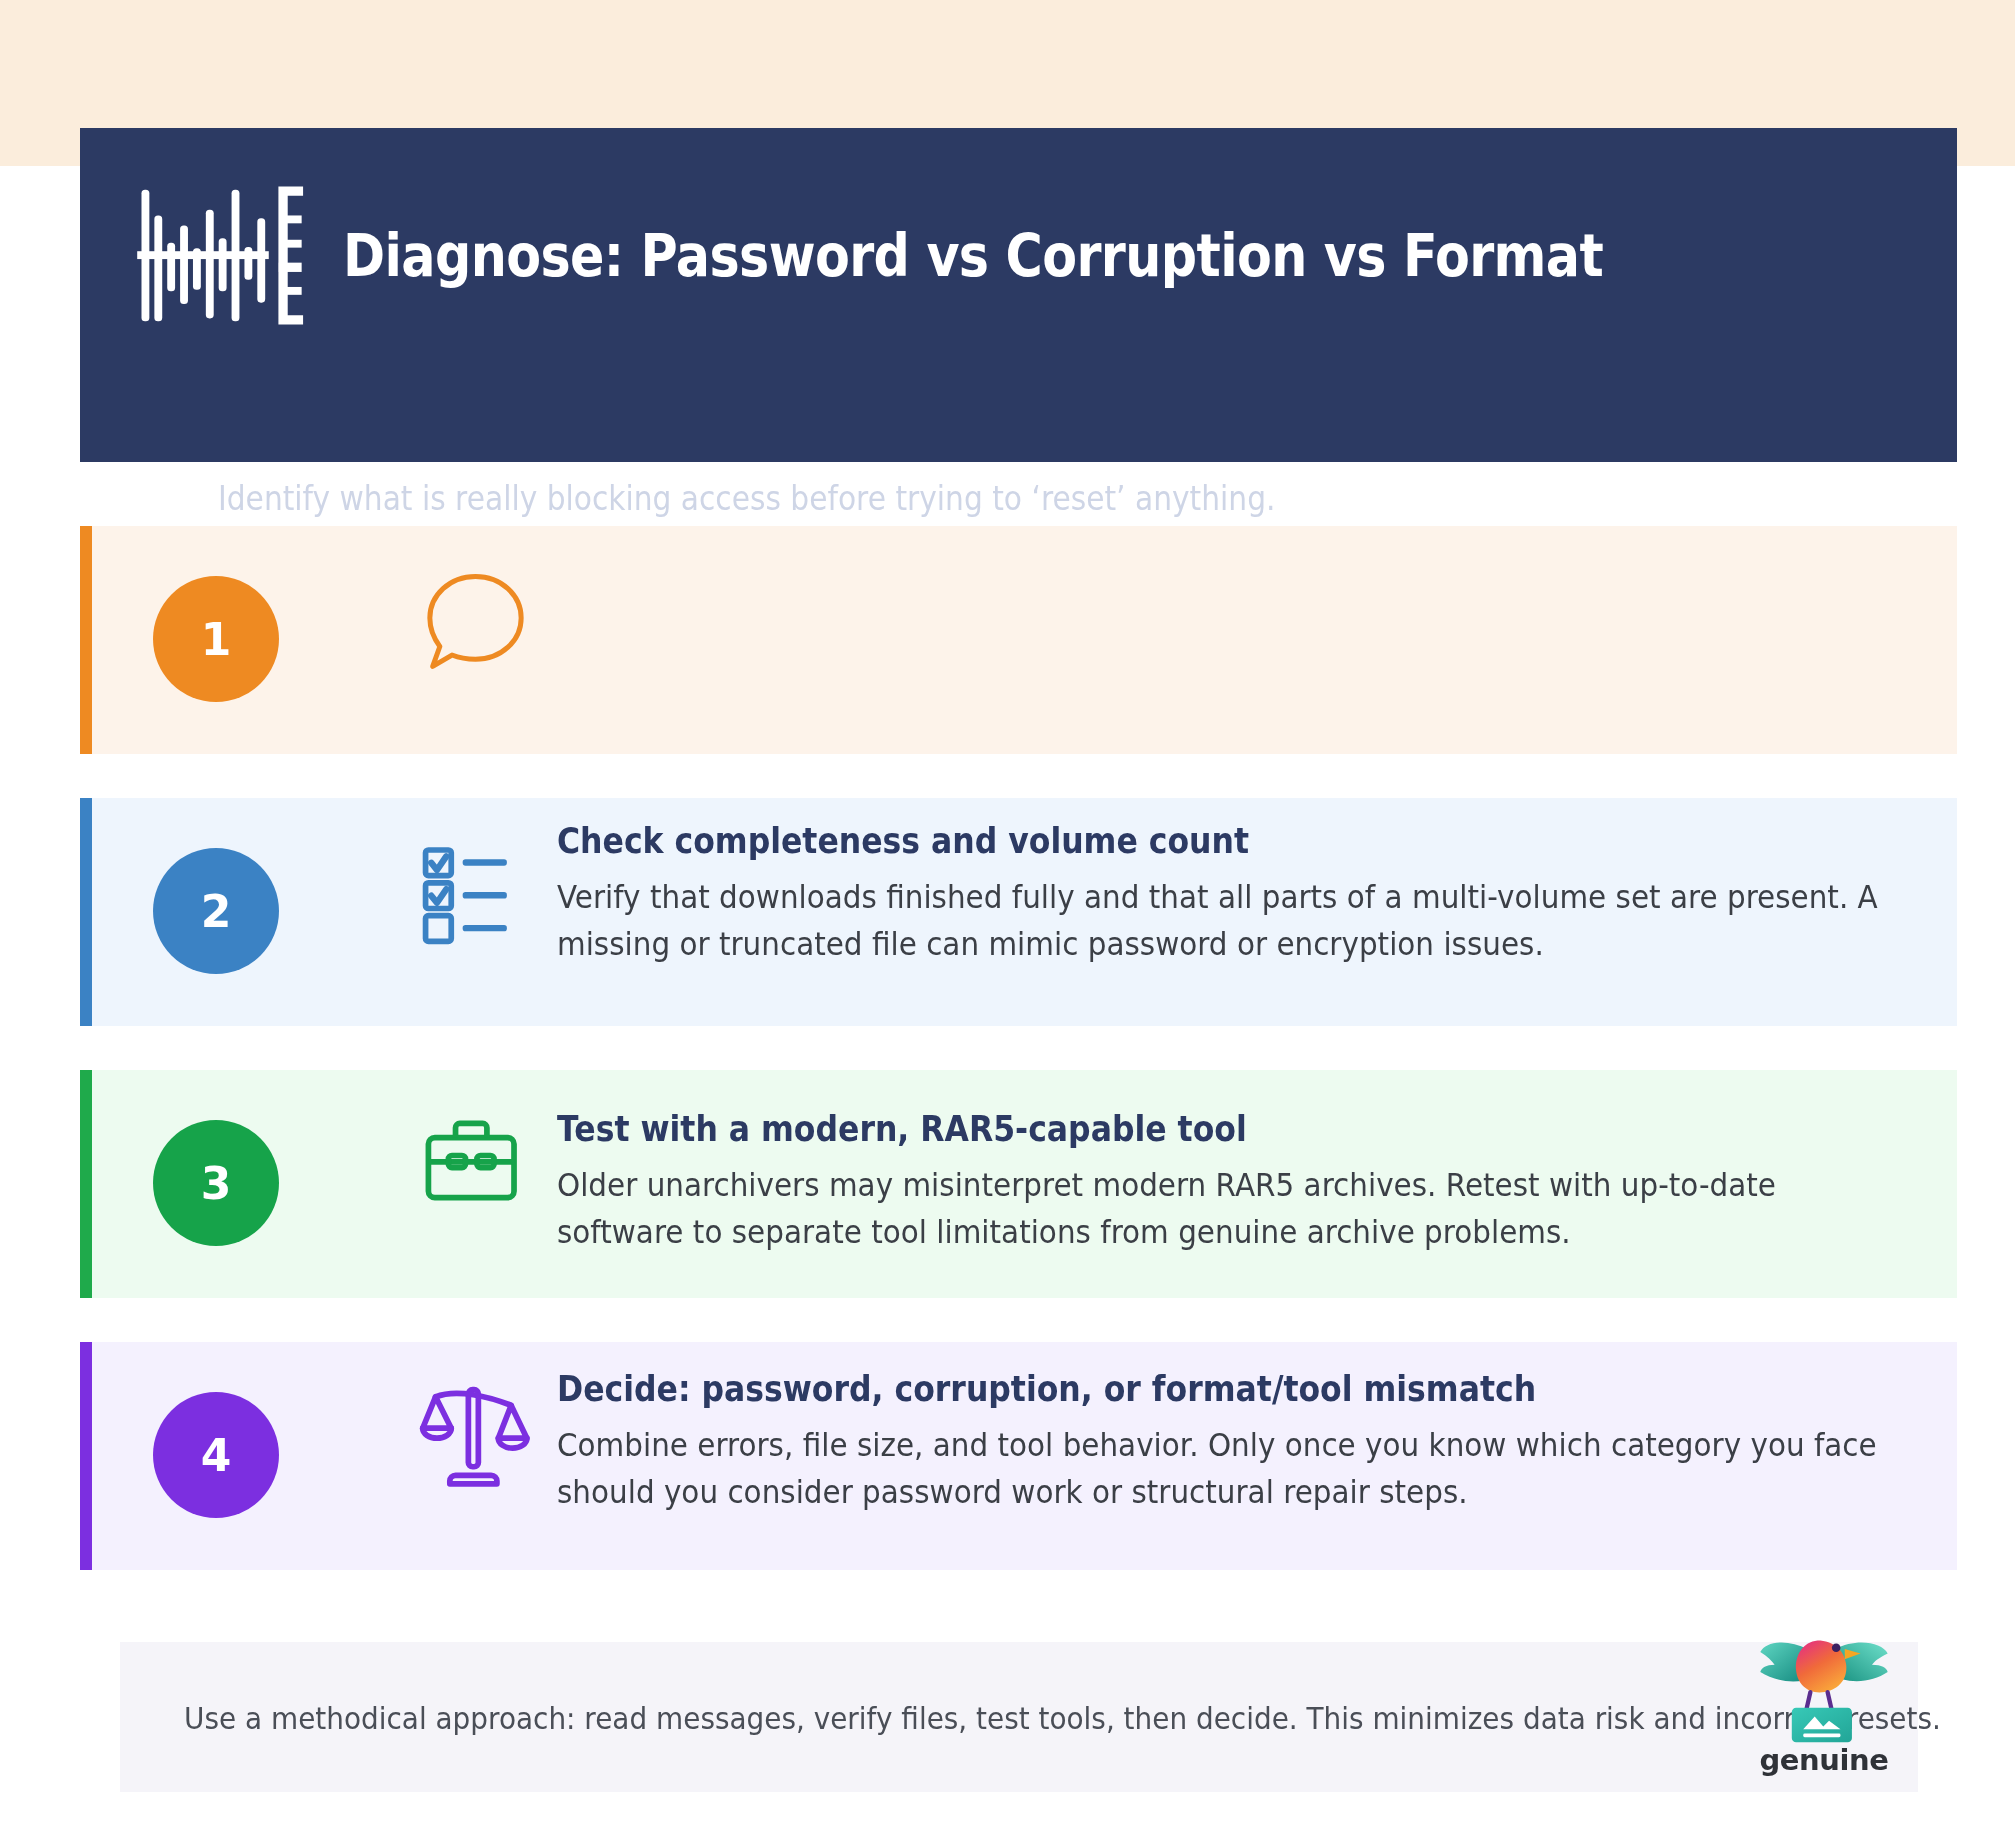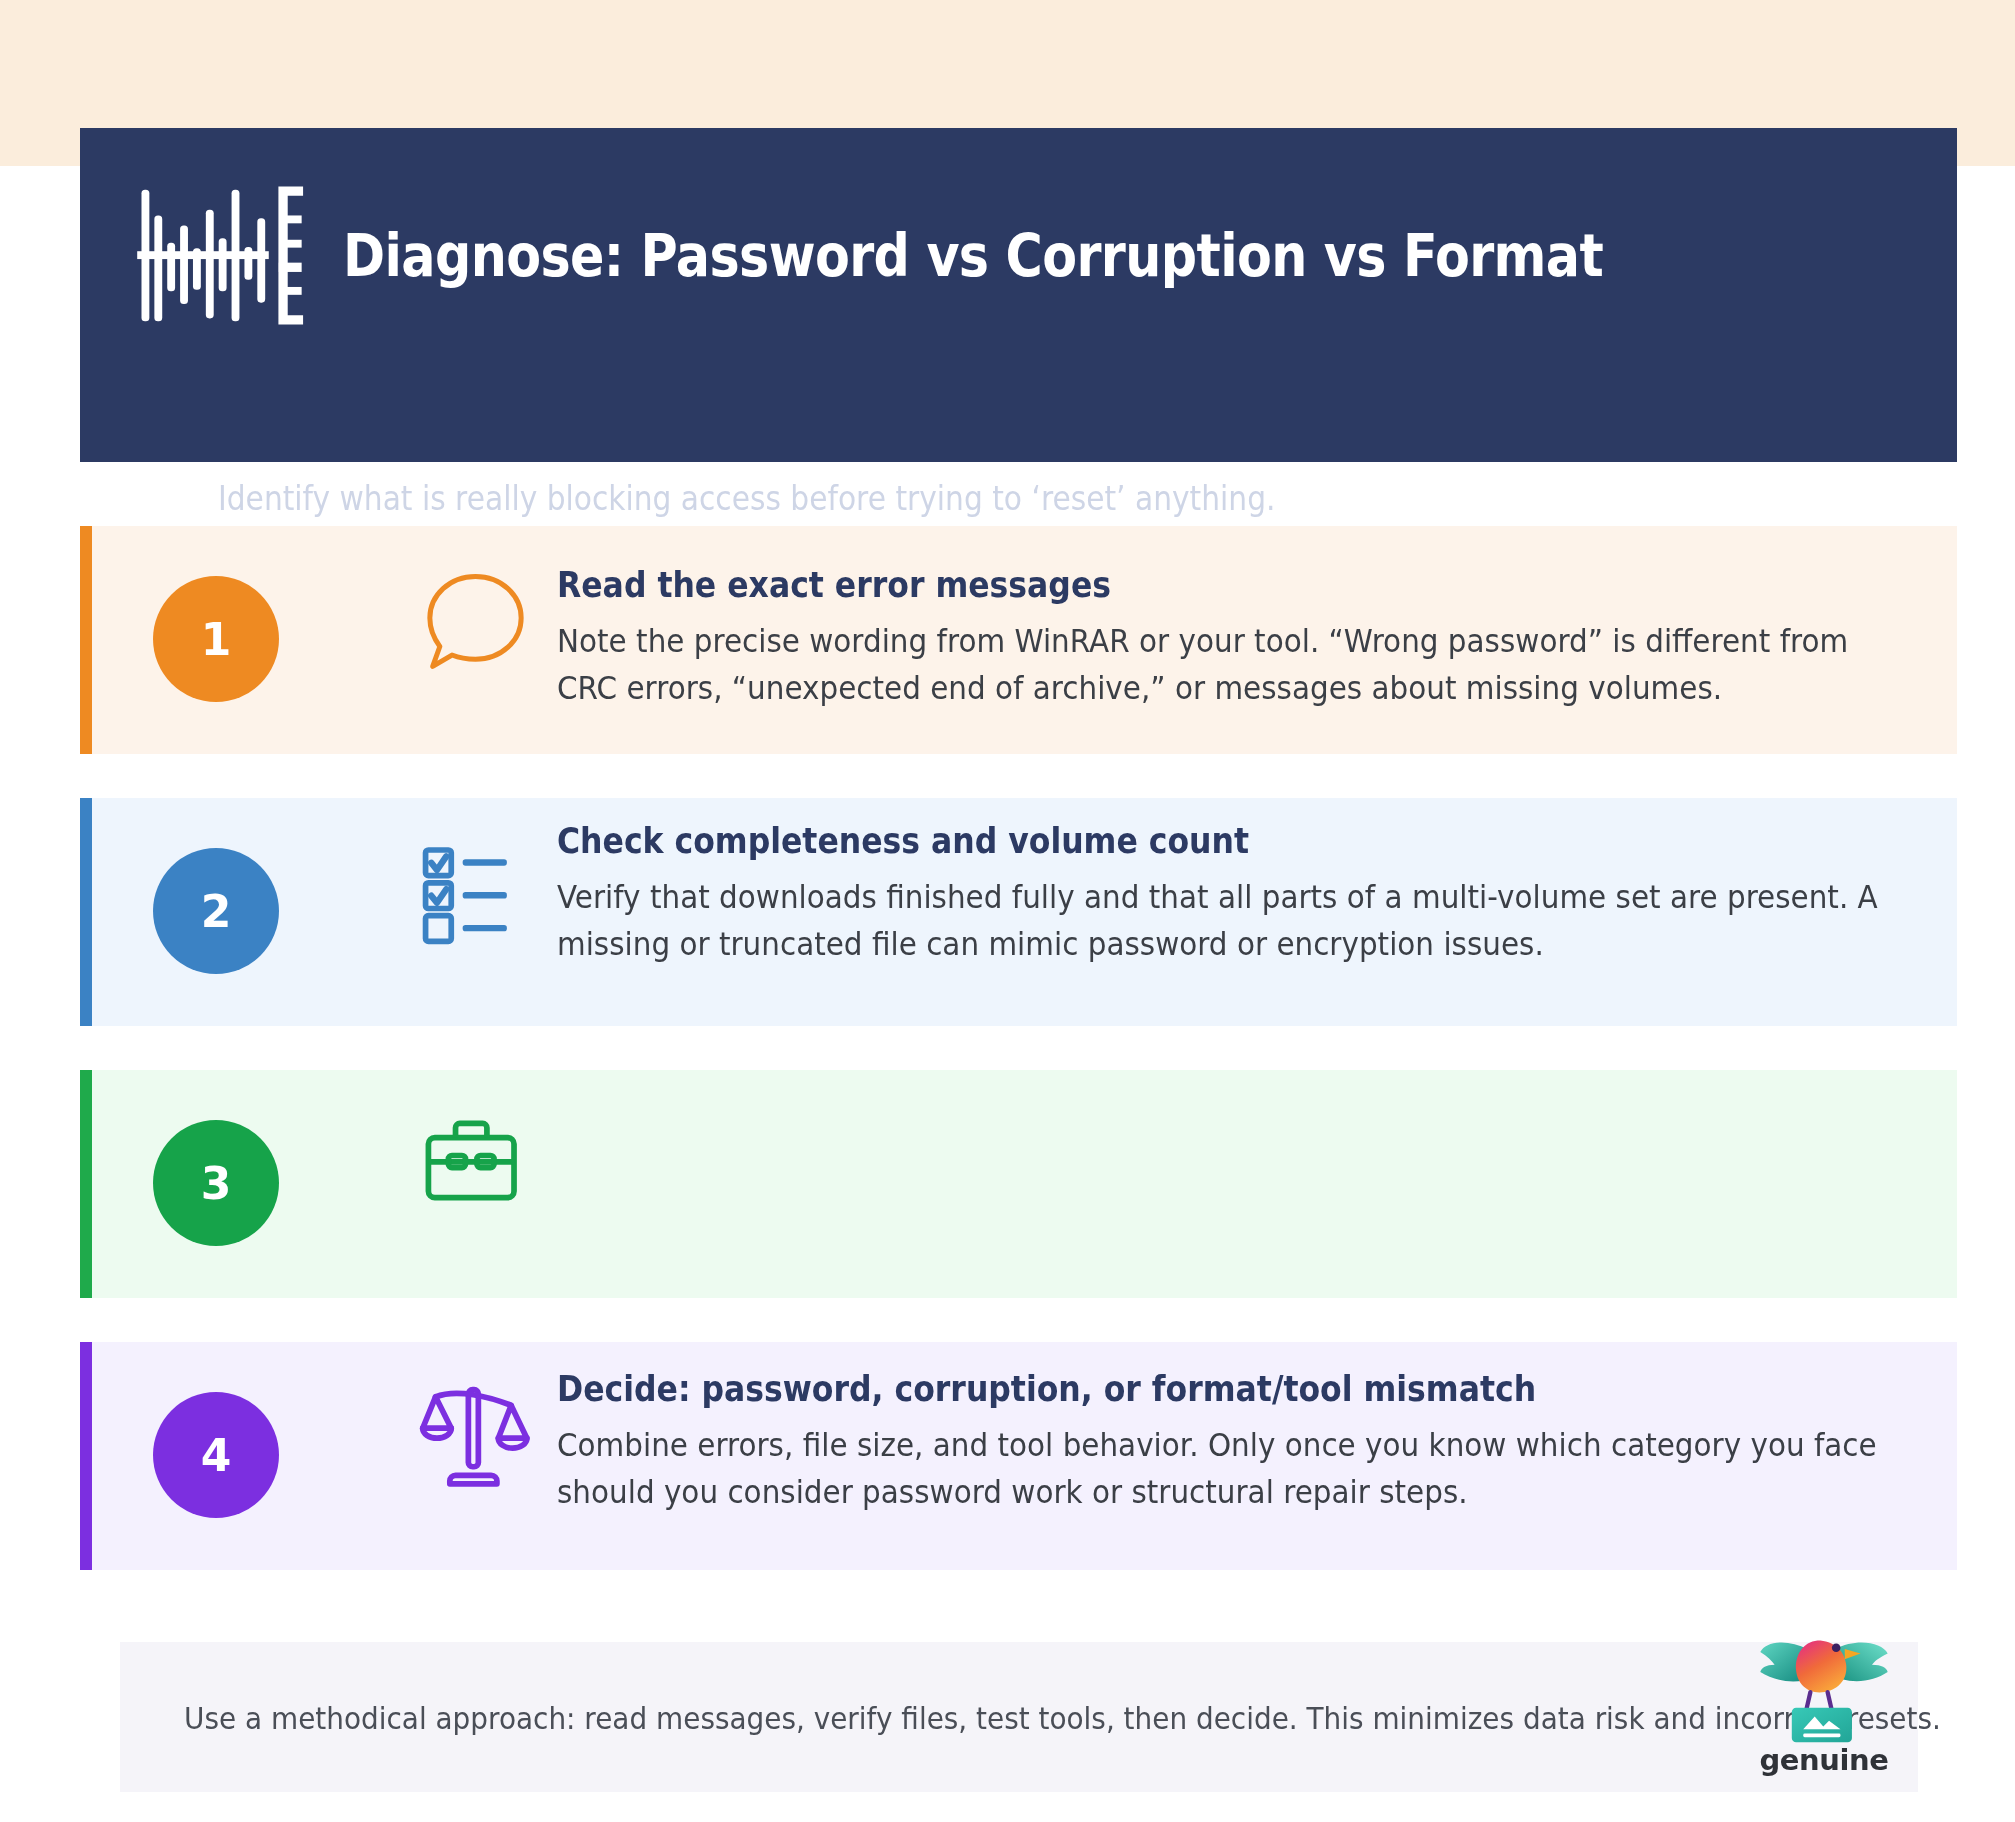"Read the exact error messages" div.step-text { html: <div> <div>Read the exact error messages</div> <div>Note the precise wording from WinRAR or your tool. “Wrong password” is different from CRC errors, “unexpected end of archive,” or messages about missing volumes.</div> </div> -> none }
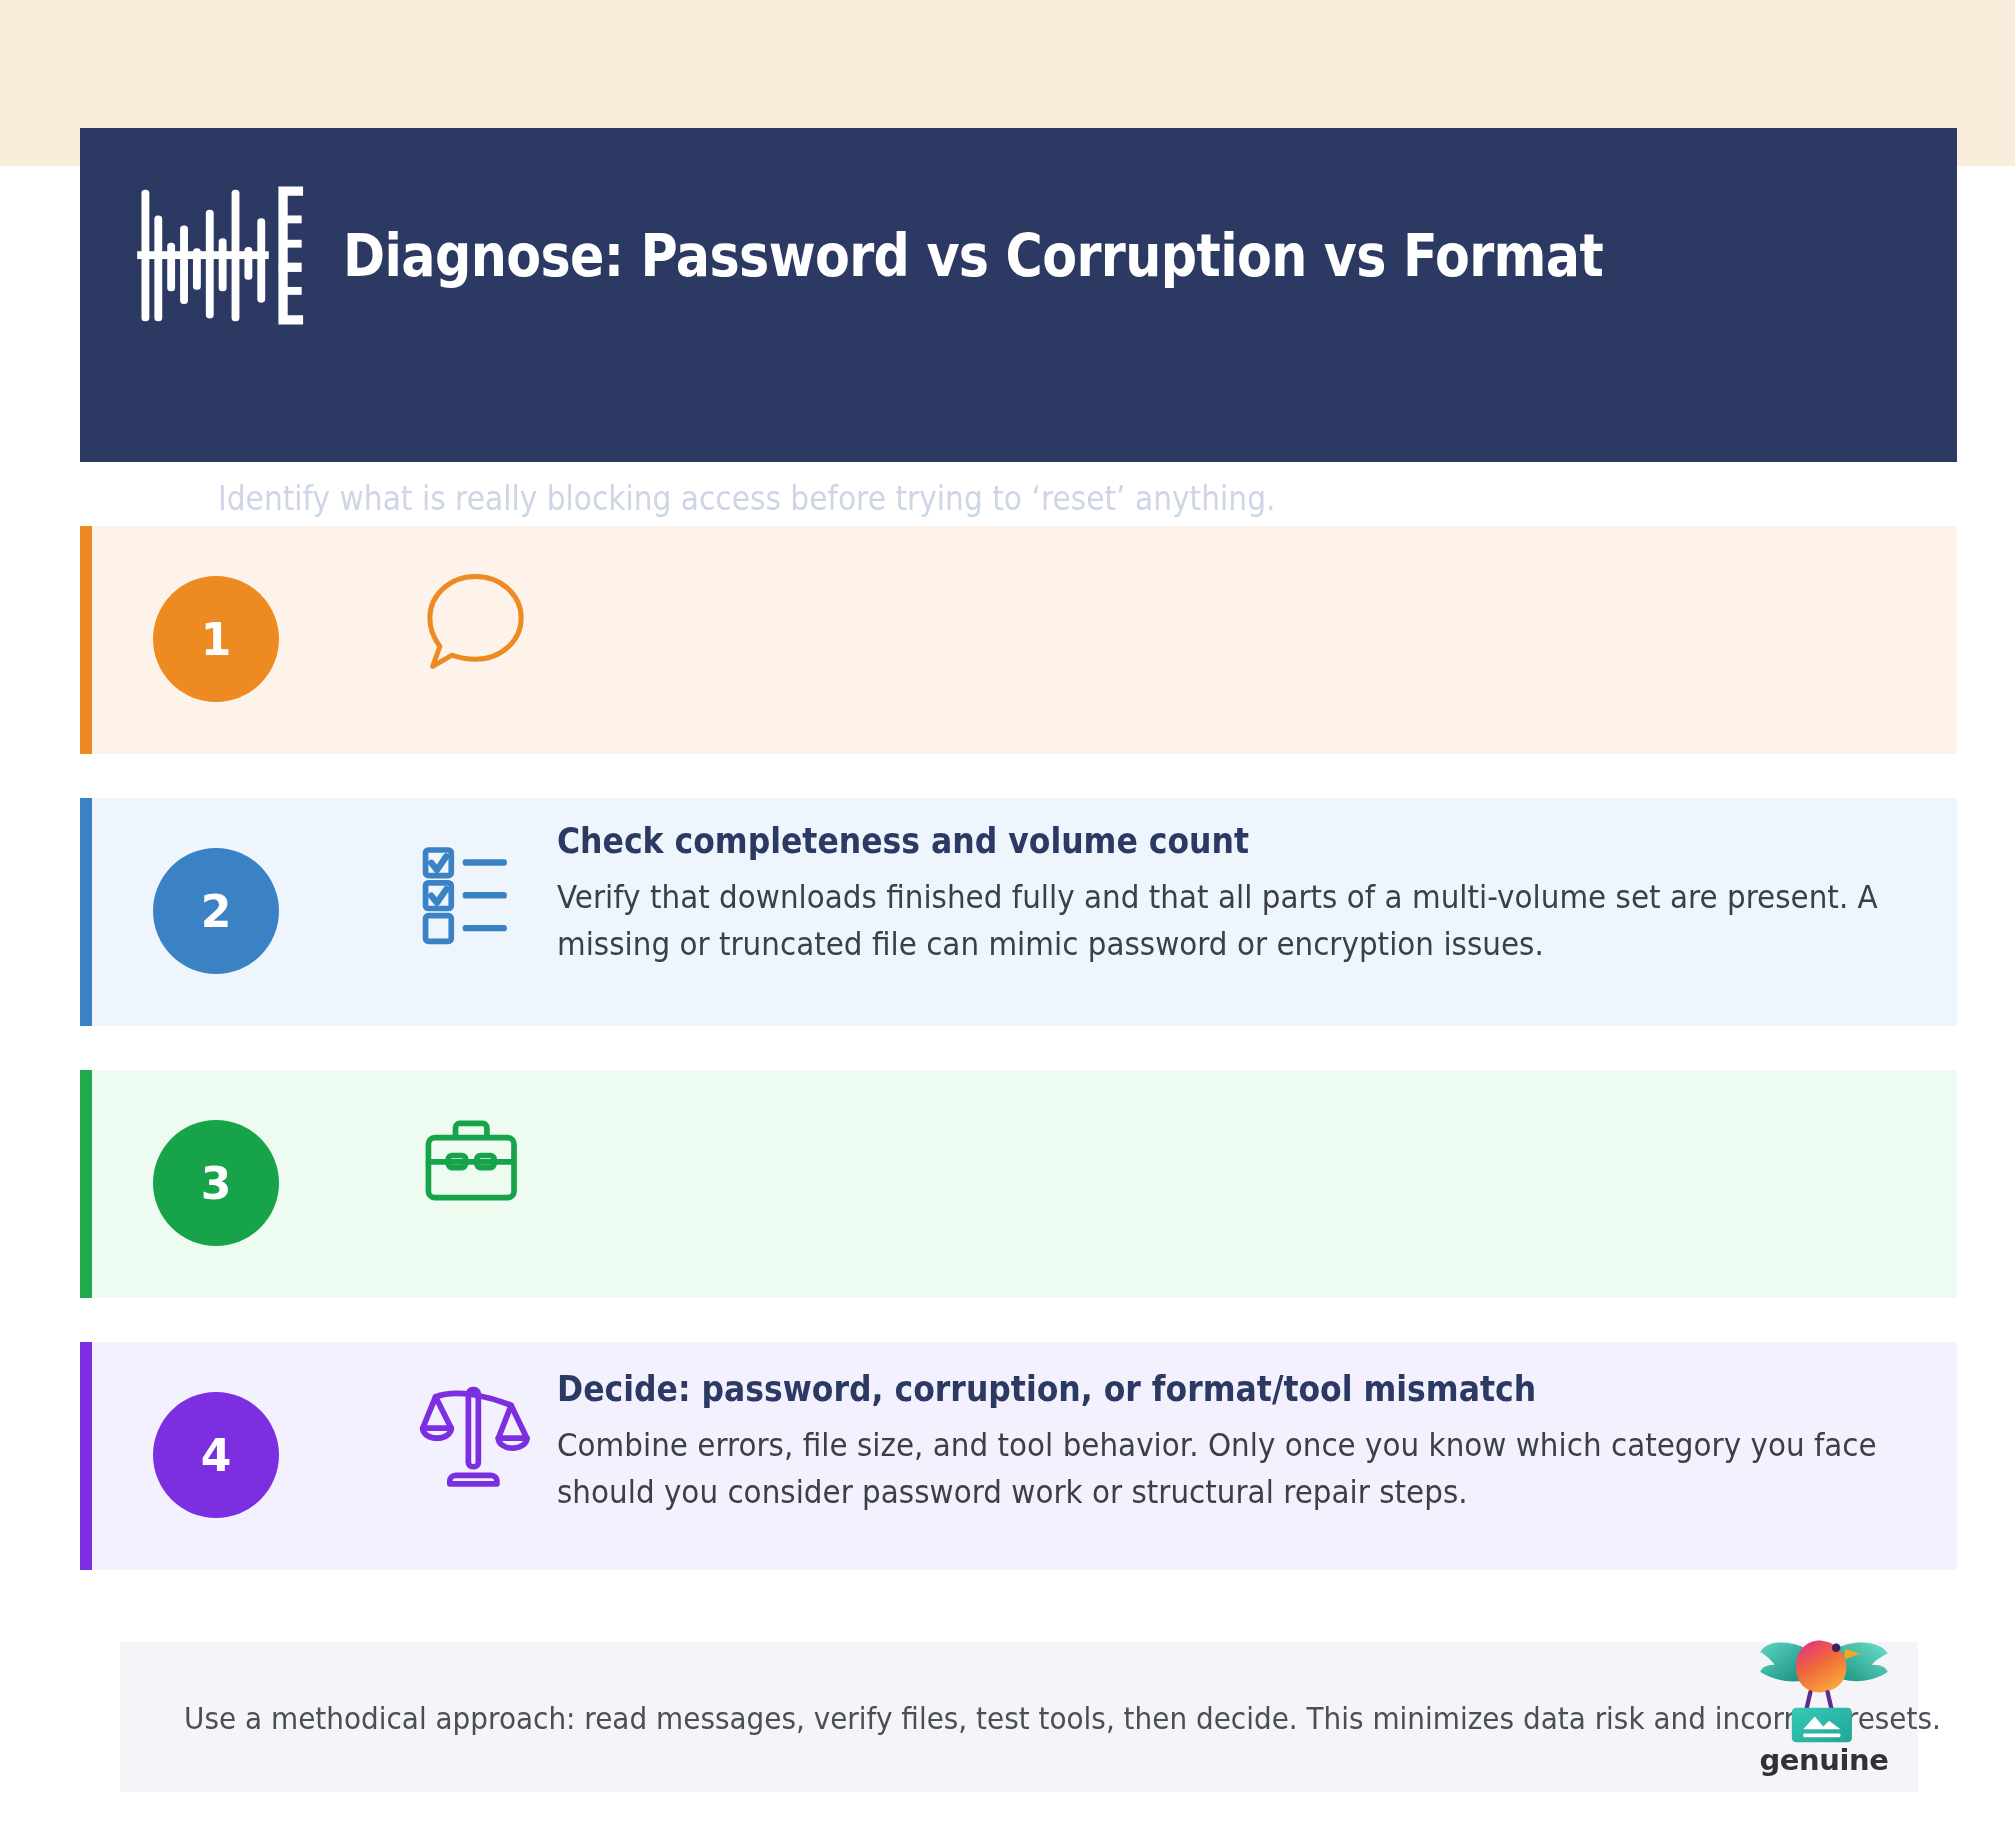"Test with a modern, RAR5-capable" div.step-text { html: none -> <div> <div>Test with a modern, RAR5-capable tool</div> <div>Older unarchivers may misinterpret modern RAR5 archives. Retest with up-to-date software to separate tool limitations from genuine archive problems.</div> </div> }
